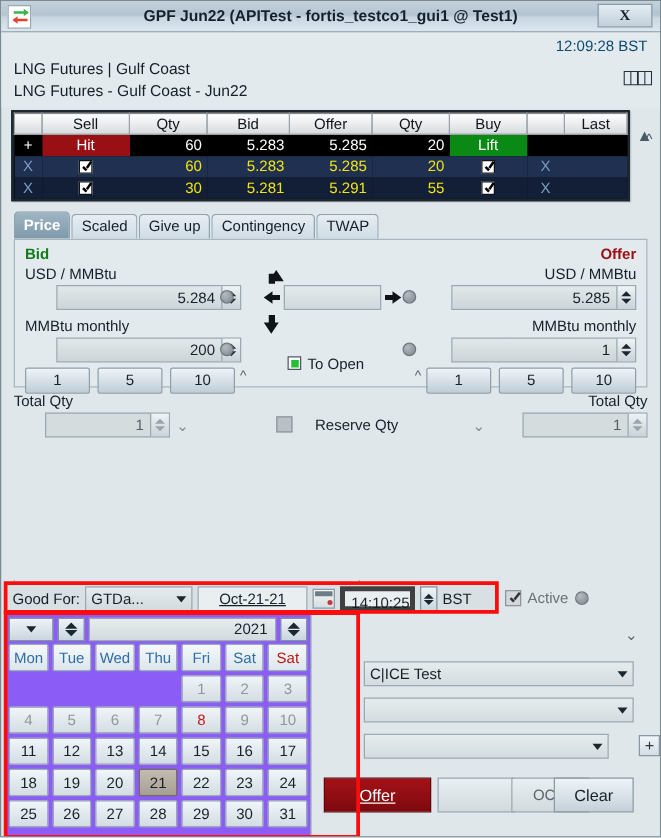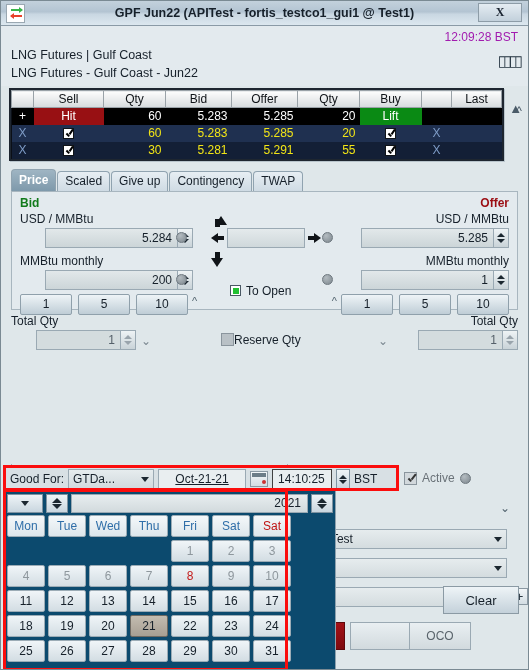"12:09:28 BST" .hdr-clock { color: #a21caf -> #0c4a6e }
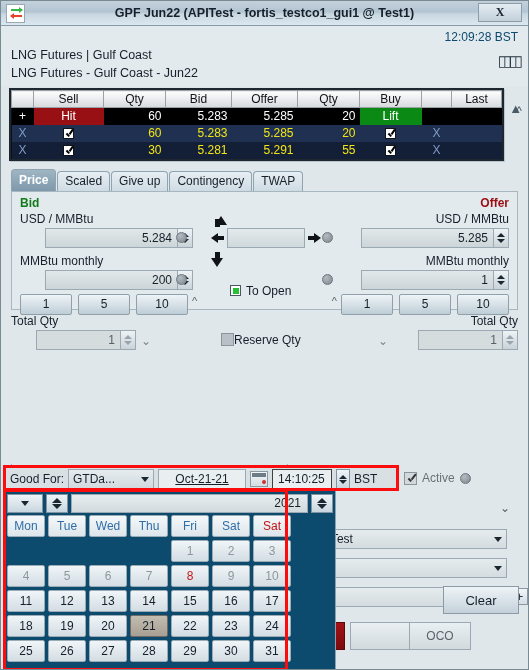"Reserve Qty" div { gap: 0 -> 18px }
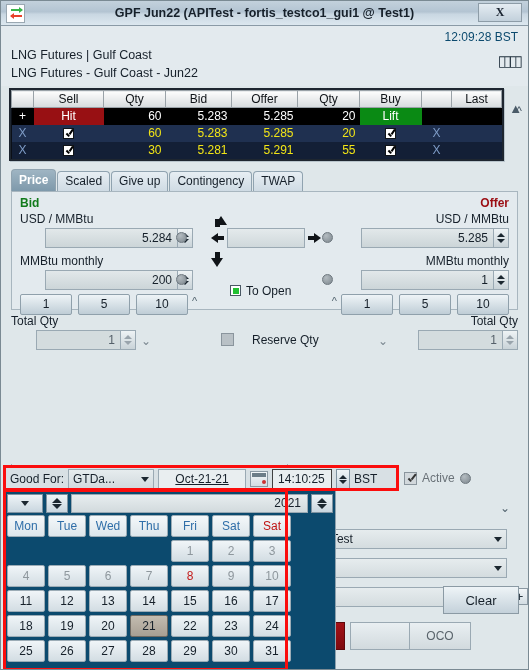"14:10:25" .gf-time { border: 1px solid #404040 -> 4px solid #404040 }
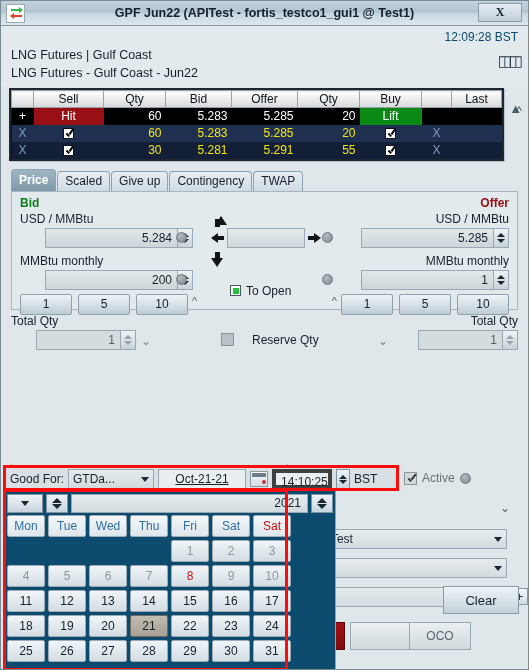"2021" .calpop { background: #0c4a6e -> #8b5cf6; width: 332px -> 245px }
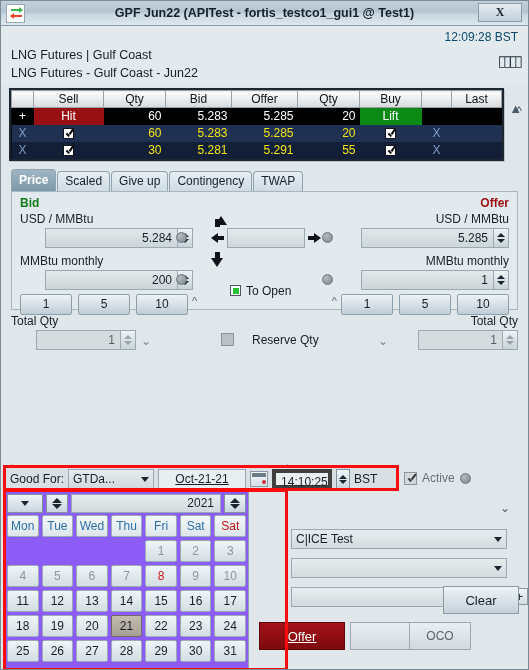"Clear" .clearbtn { top: 585px -> 621px; width: 76px -> 64px }
